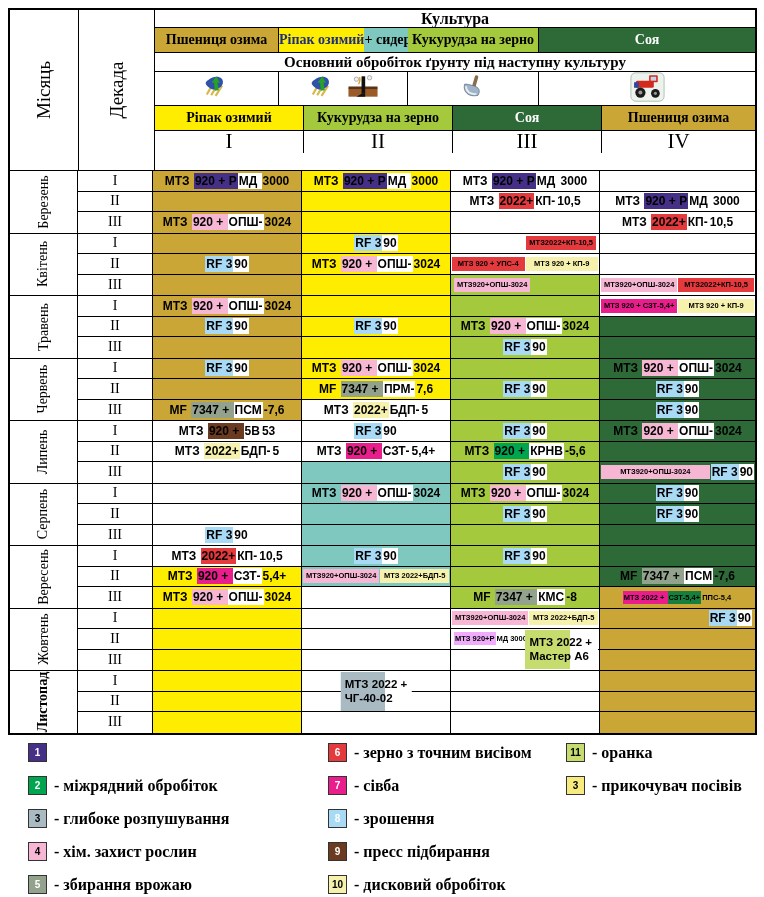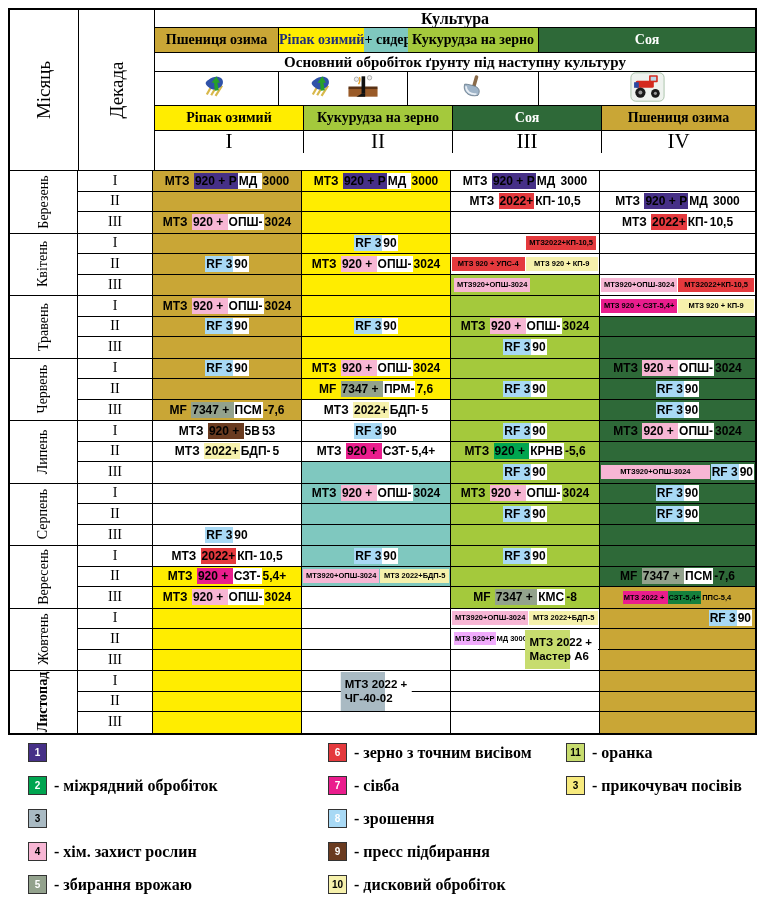"- глибоке розпушування" span.lgtext { html: none -> <span>- глибоке розпушування</span> }
